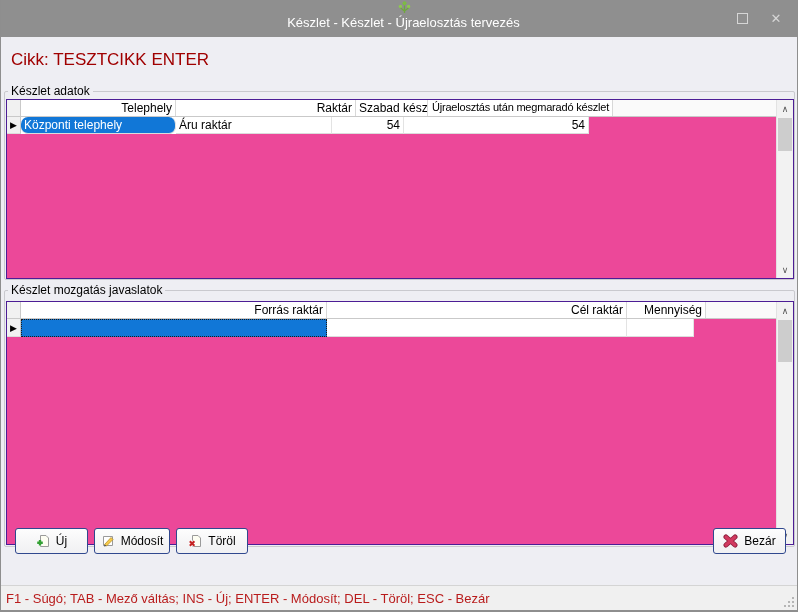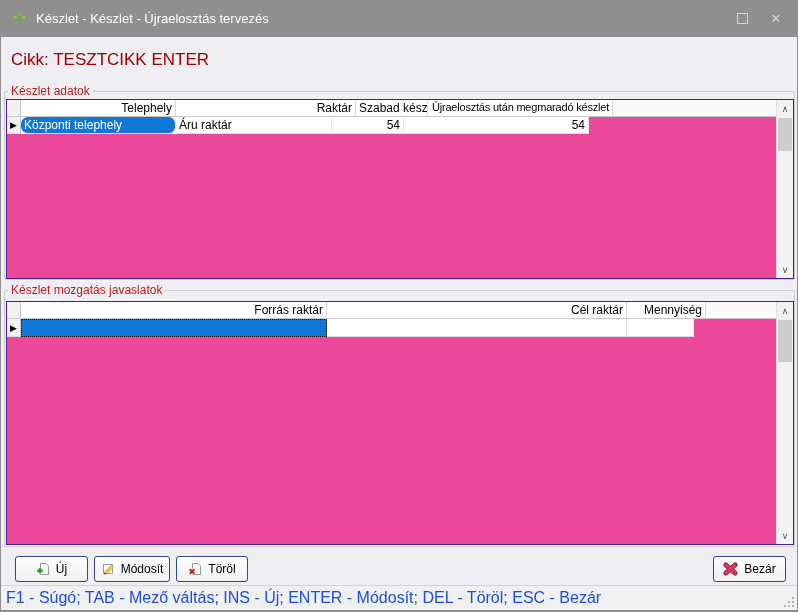"Készlet - Készlet - Újraelosztás" .titlebar { flex-direction: none -> column }
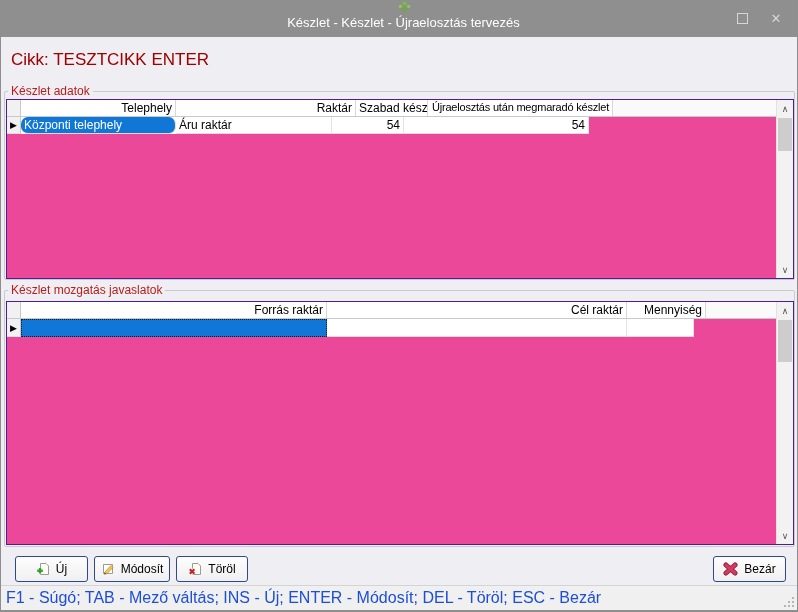"Készlet adatok" .group-label { color: #b91c1c -> #000000 }
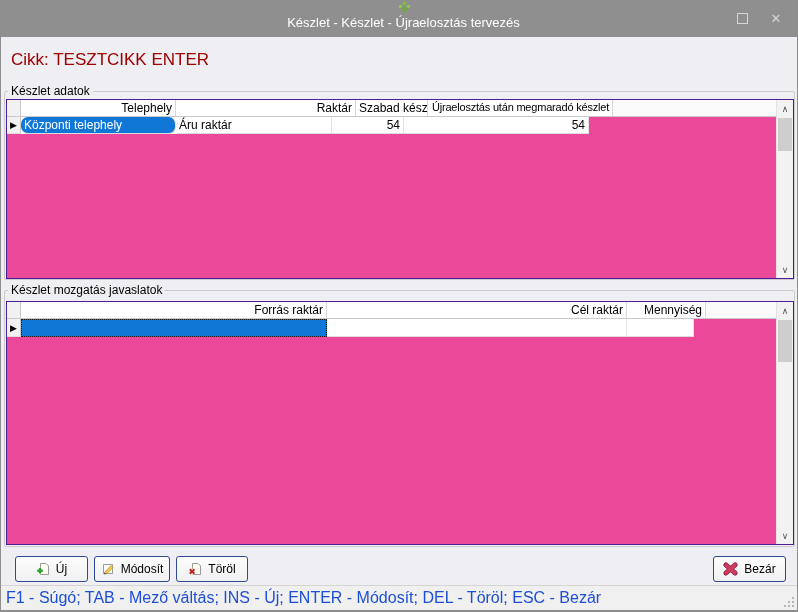"Új" .btn { top: 556px -> 528px }
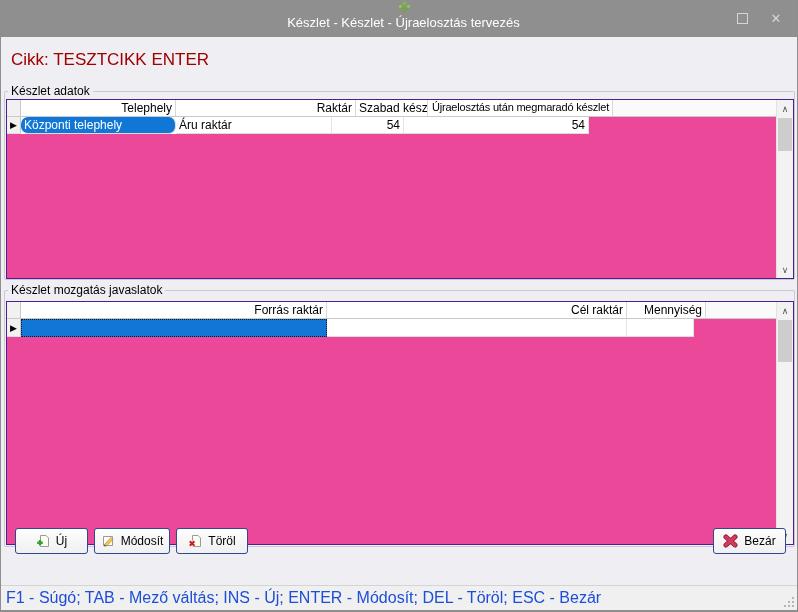"F1 - Súgó; TAB -" .statusbar { color: #1d4ed8 -> #b91c1c; font-size: 16px -> 13px }
